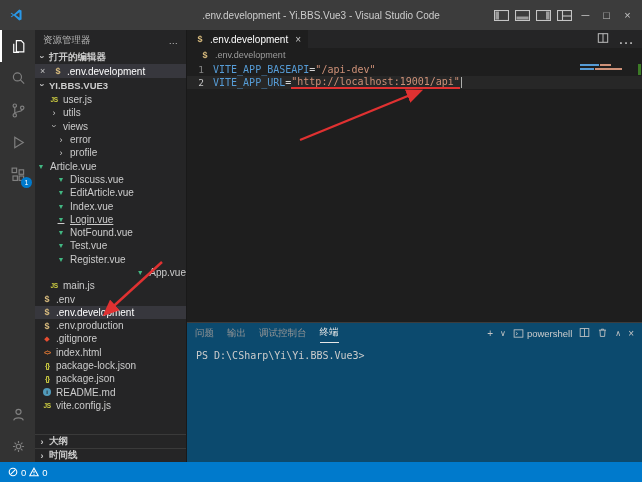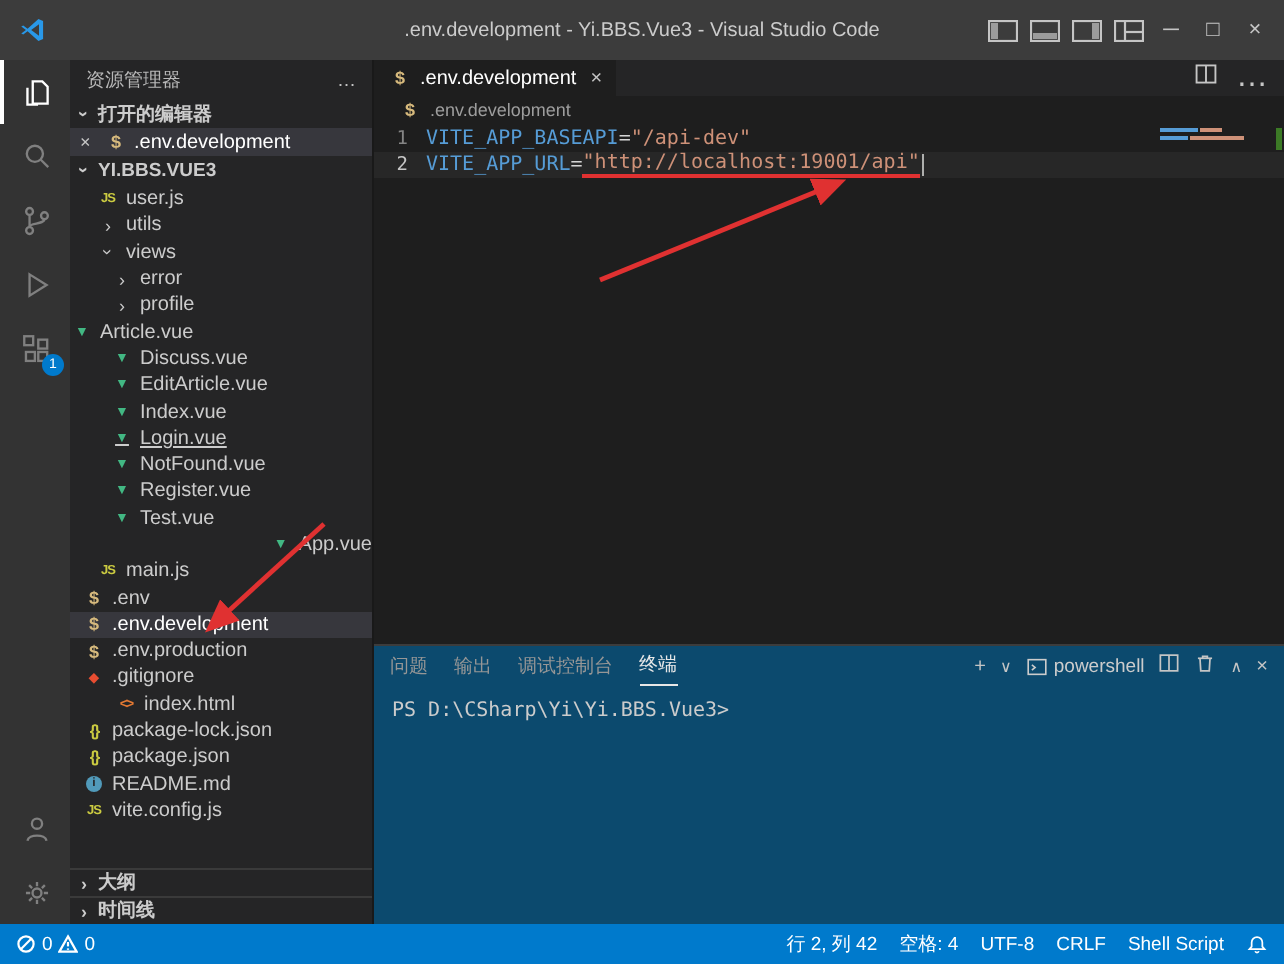"Register.vue" div.tree-row { order: before "Test.vue" -> after "Test.vue" }
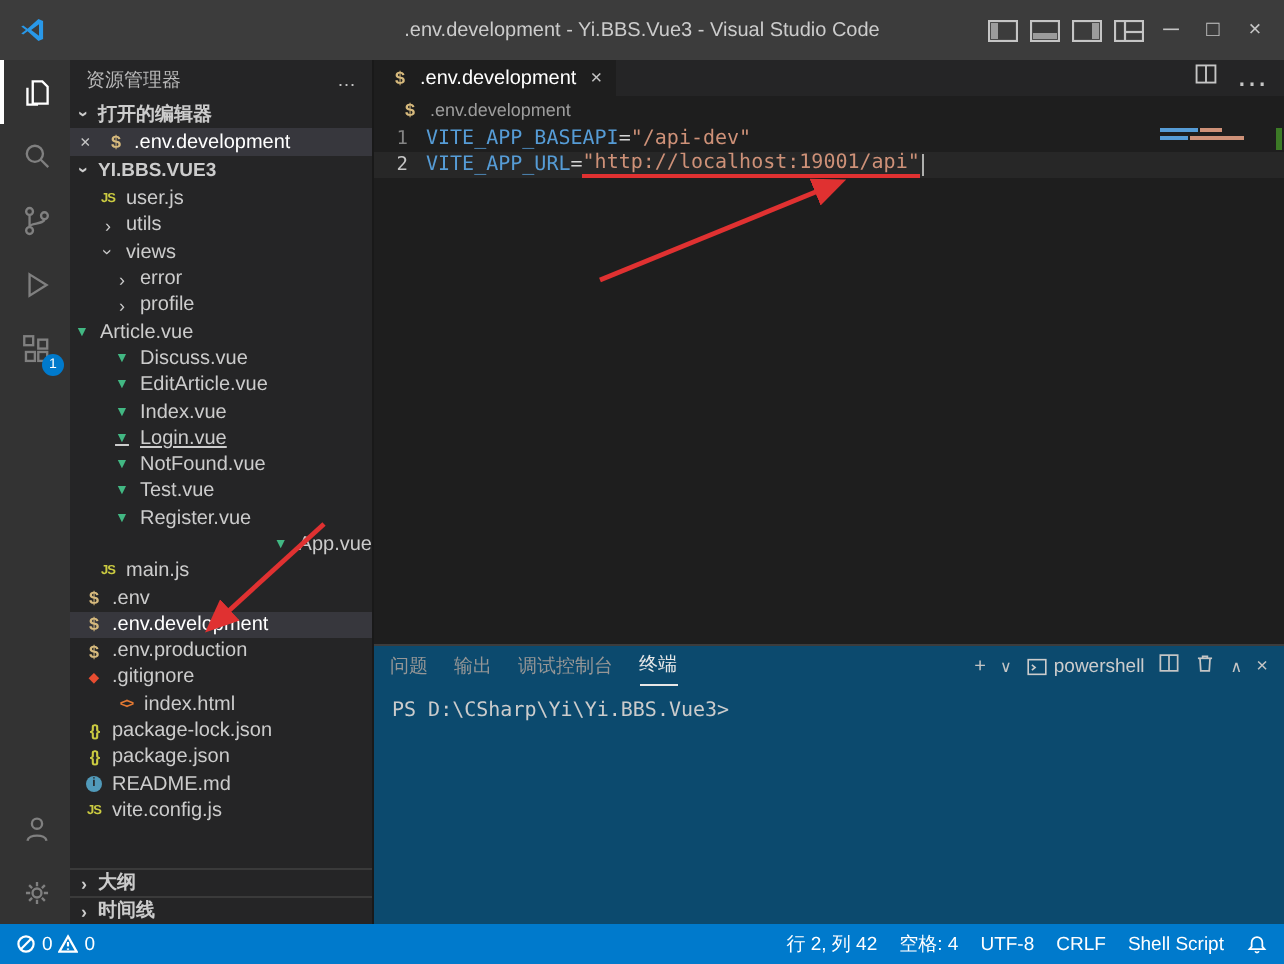"index.html" div.tree-row { padding-left: 22px -> 6px }
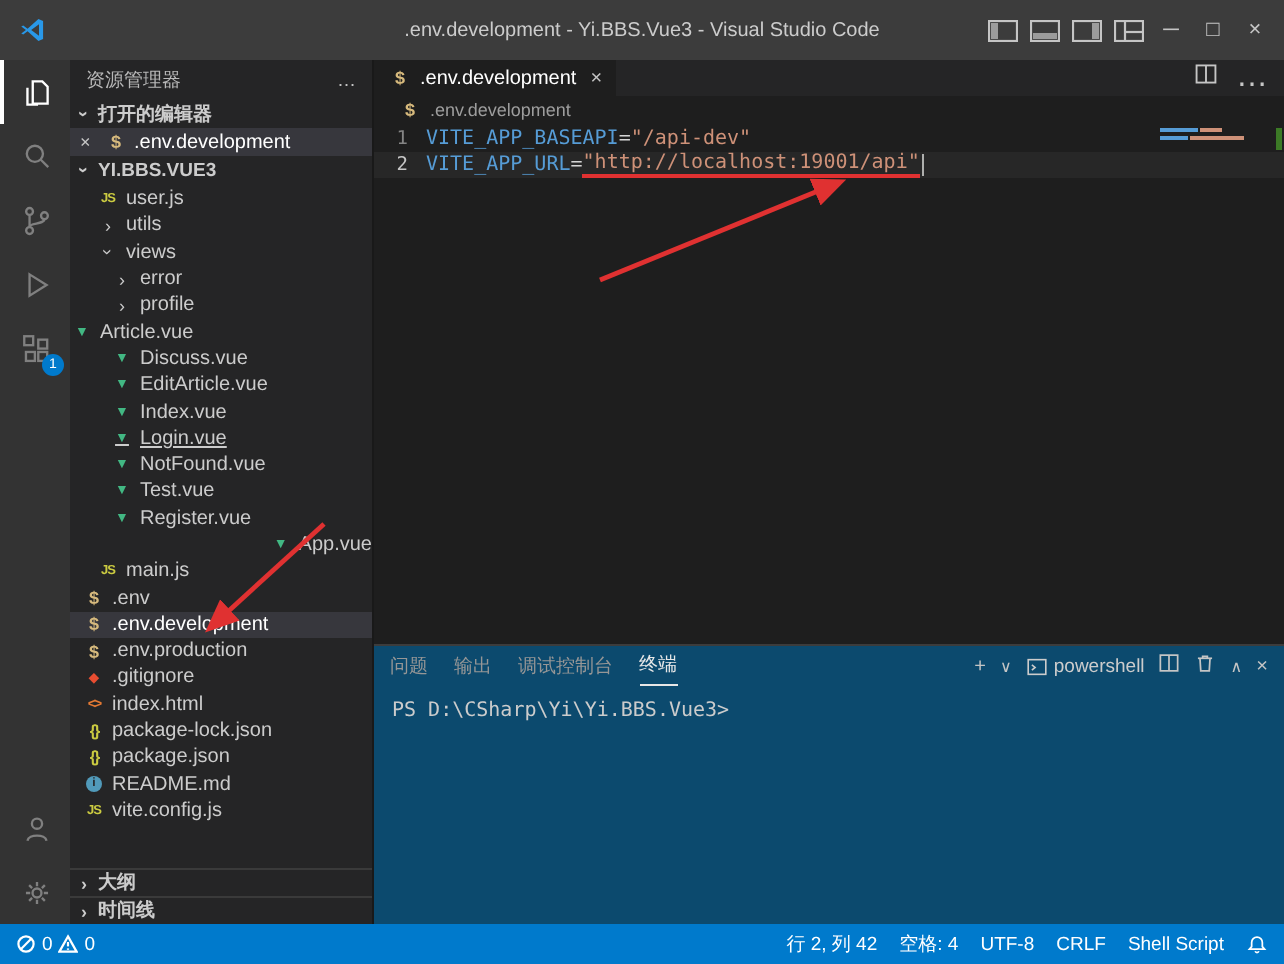"行 2, 列 42" div.sb-right { html: <div> <span>行 2, 列 42</span> <span>空格: 4</span> <span>UTF-8</span> <span>CRLF</span> <span>Shell Script</span> <span> <svg> <path></path> <path></path> </svg> </span> </div> -> none }
